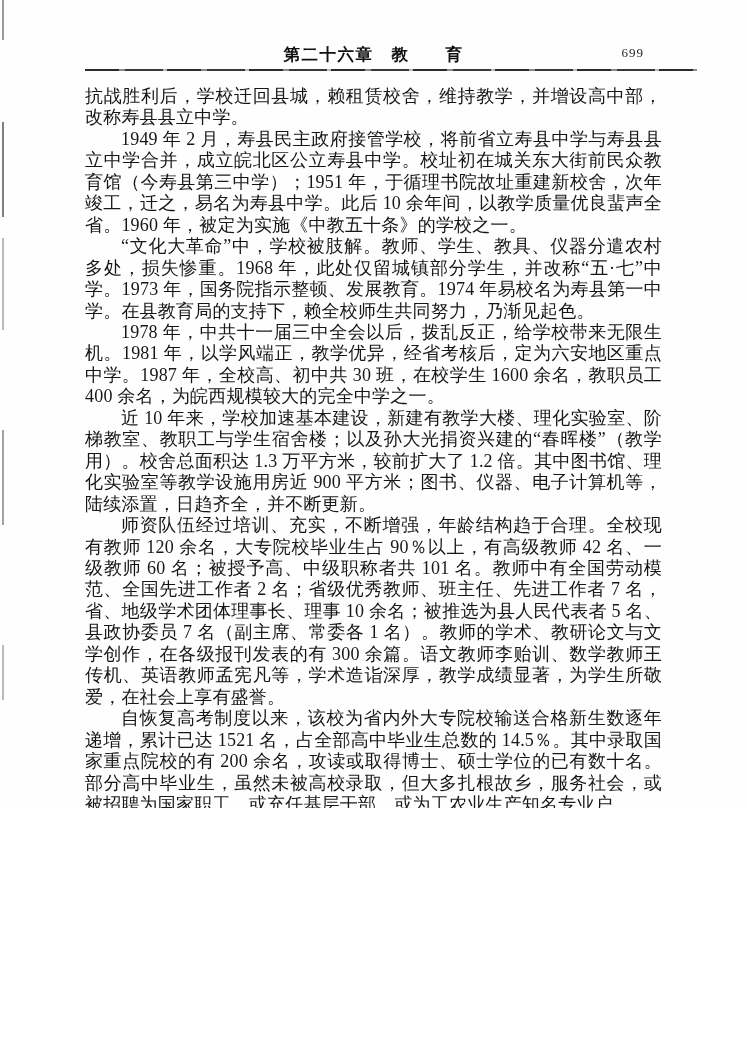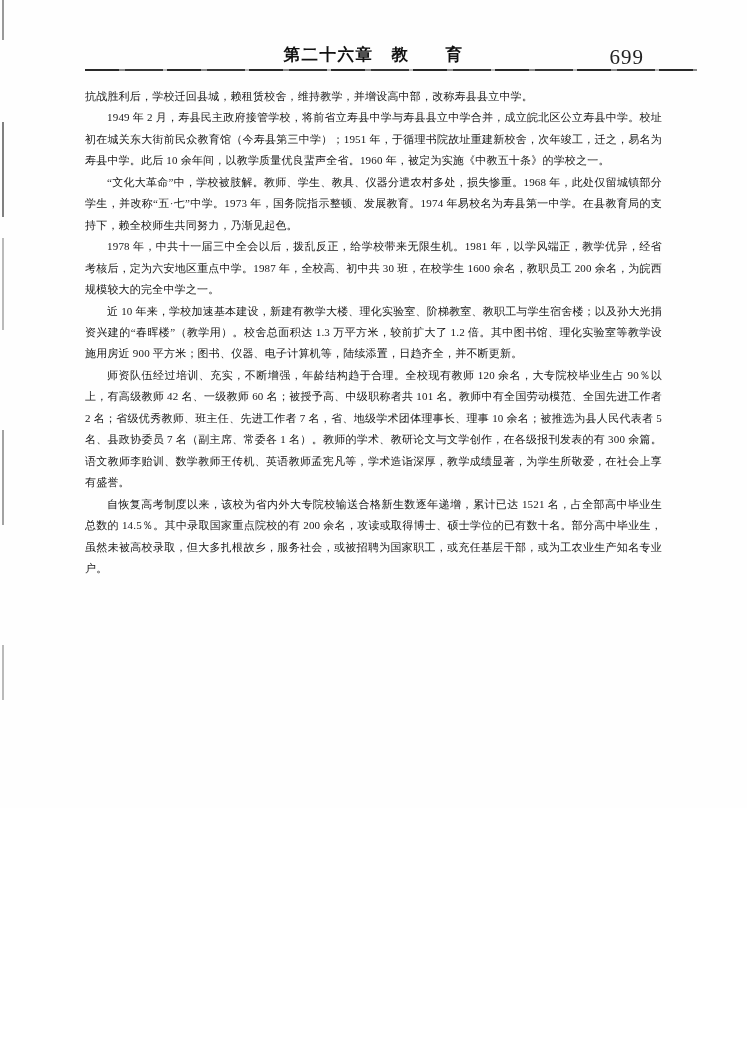"699" .page-number { font-size: 21px -> 13px }
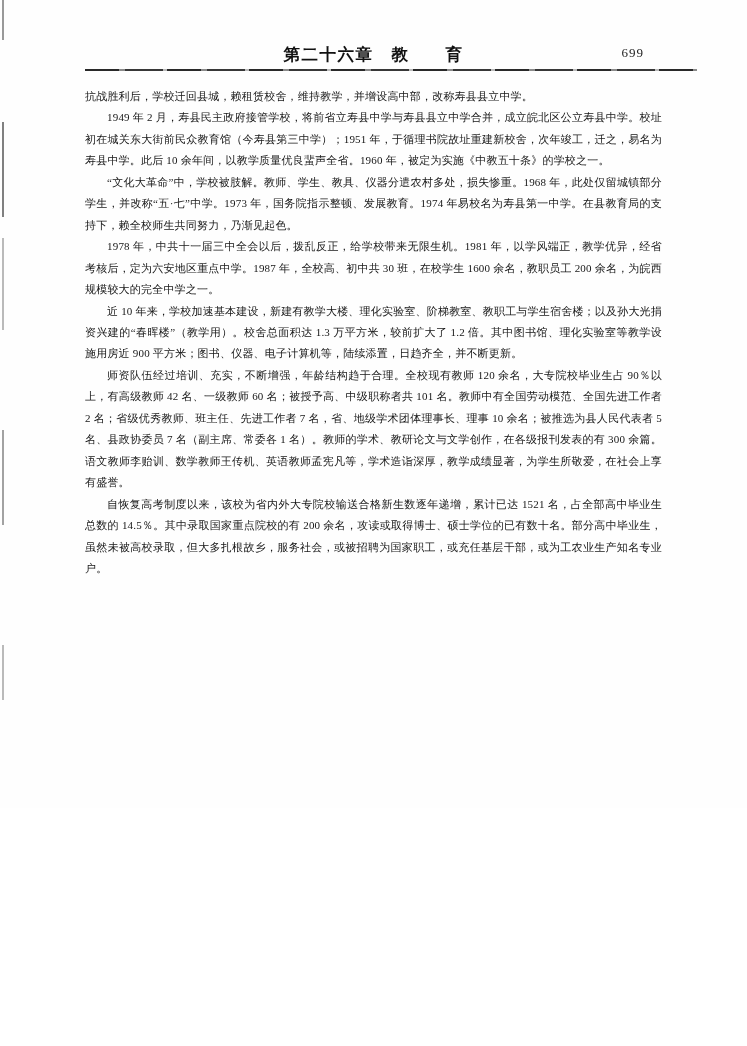"抗战胜利后，学校迁回县城，赖租赁校舍，维持教学，并增设高中部，改称寿县县立中学。" .body-text { font-size: 11px -> 18px }
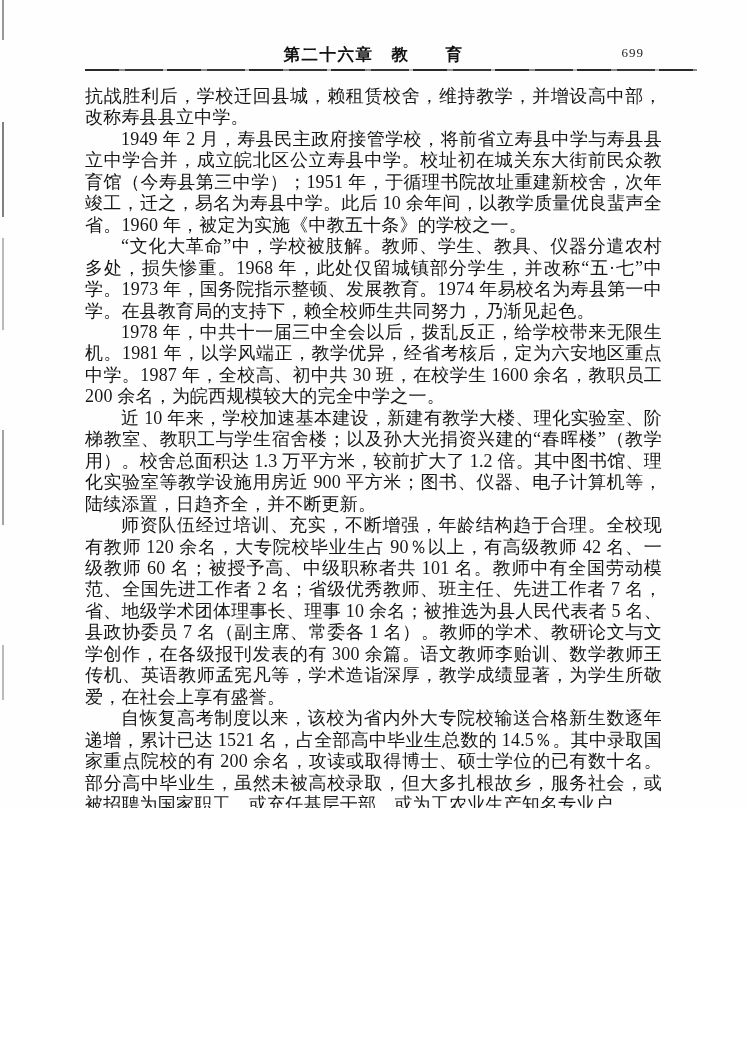"1978 年，中共十一届三中全会以后，拨乱反正，给学校带来无限生机。1981" p { text: 200 -> 400 }
